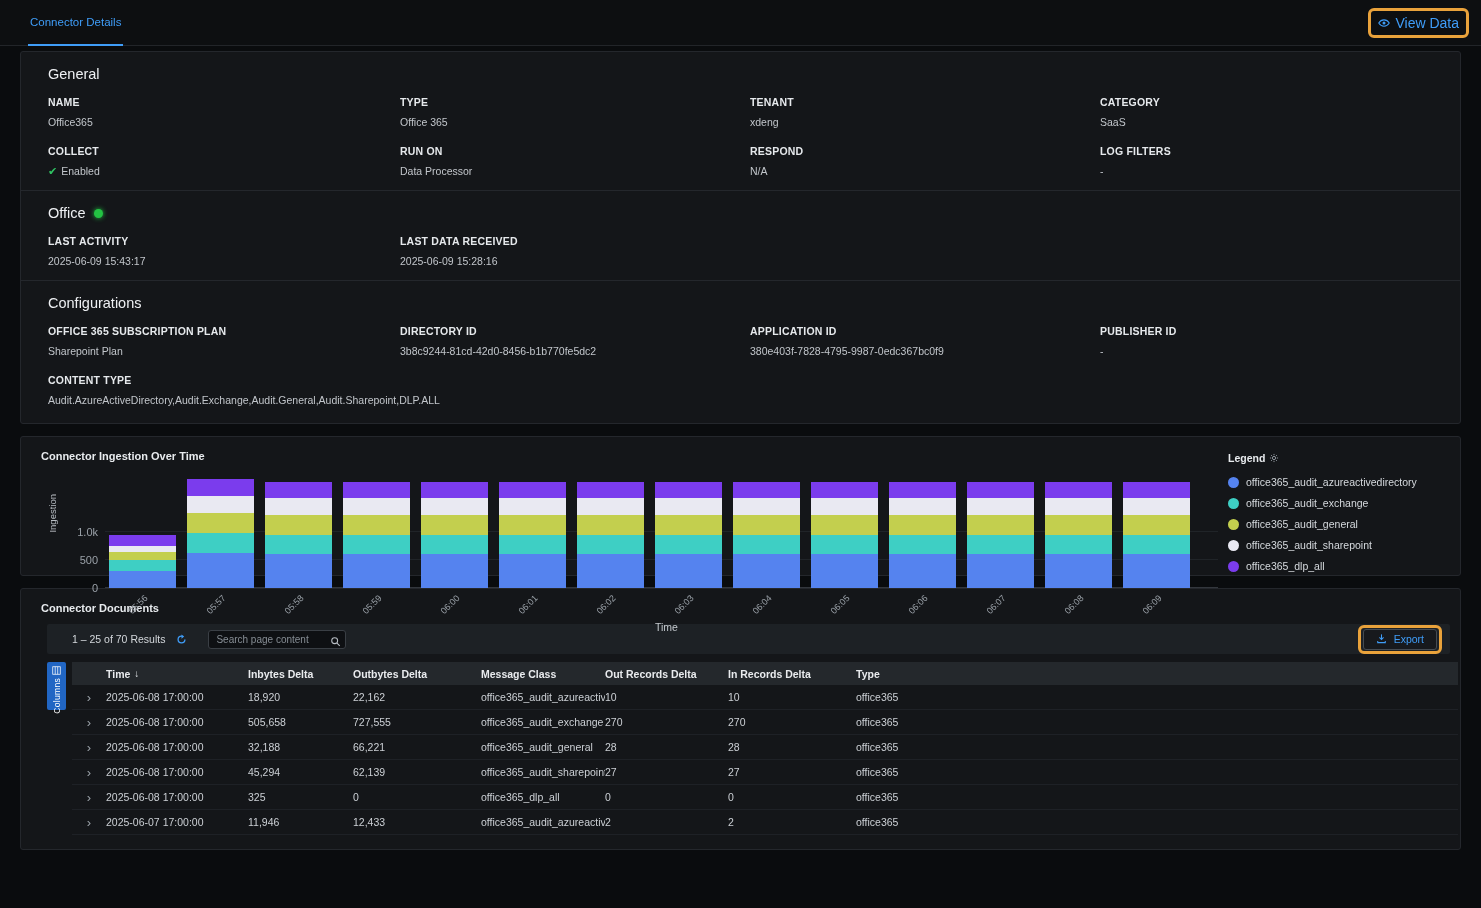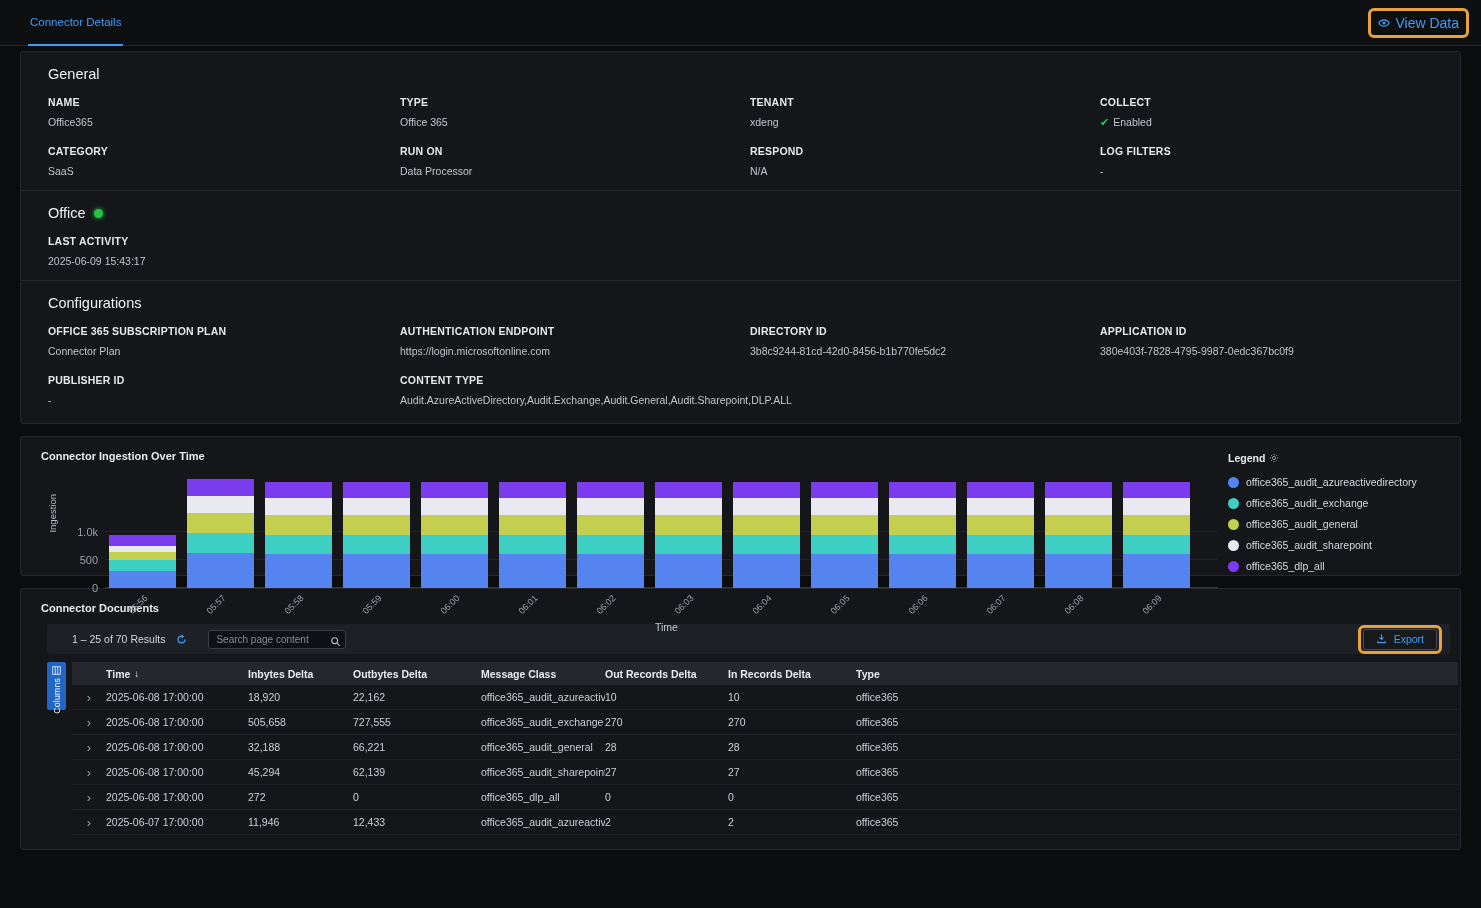"COLLECT" div { order: before "CATEGORY" -> after "CATEGORY" }
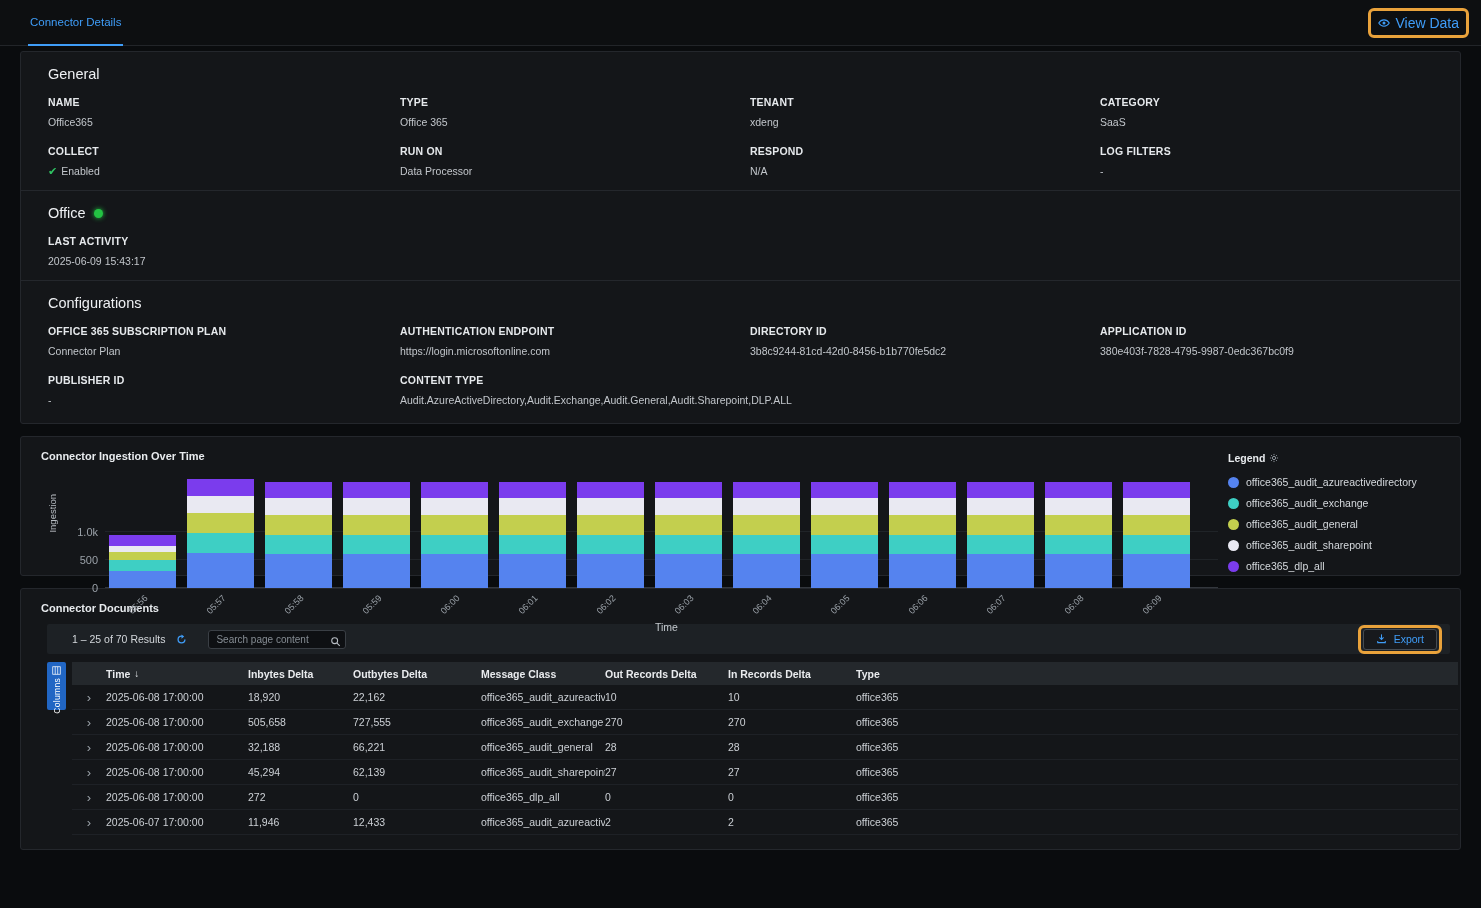"LAST DATA RECEIVED" div { html: none -> <div> <div>LAST DATA RECEIVED</div> <div> <span>2025-06-09 15:28:16</span> </div> </div> }
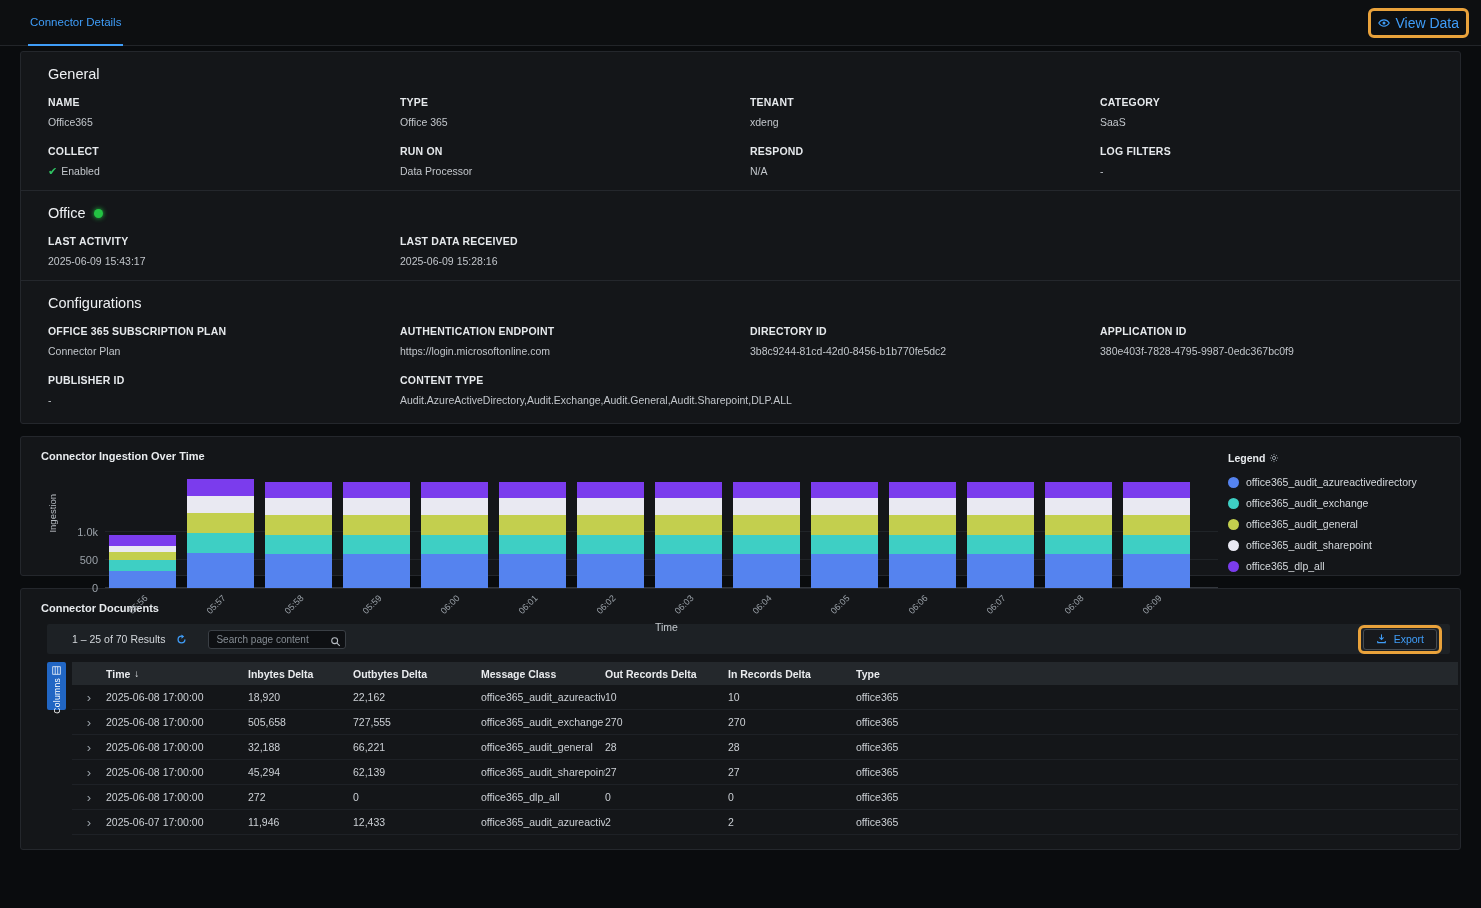"AUTHENTICATION ENDPOINT" div { html: <div> <div>AUTHENTICATION ENDPOINT</div> <div> <span>https://login.microsoftonline.com</span> </div> </div> -> none }
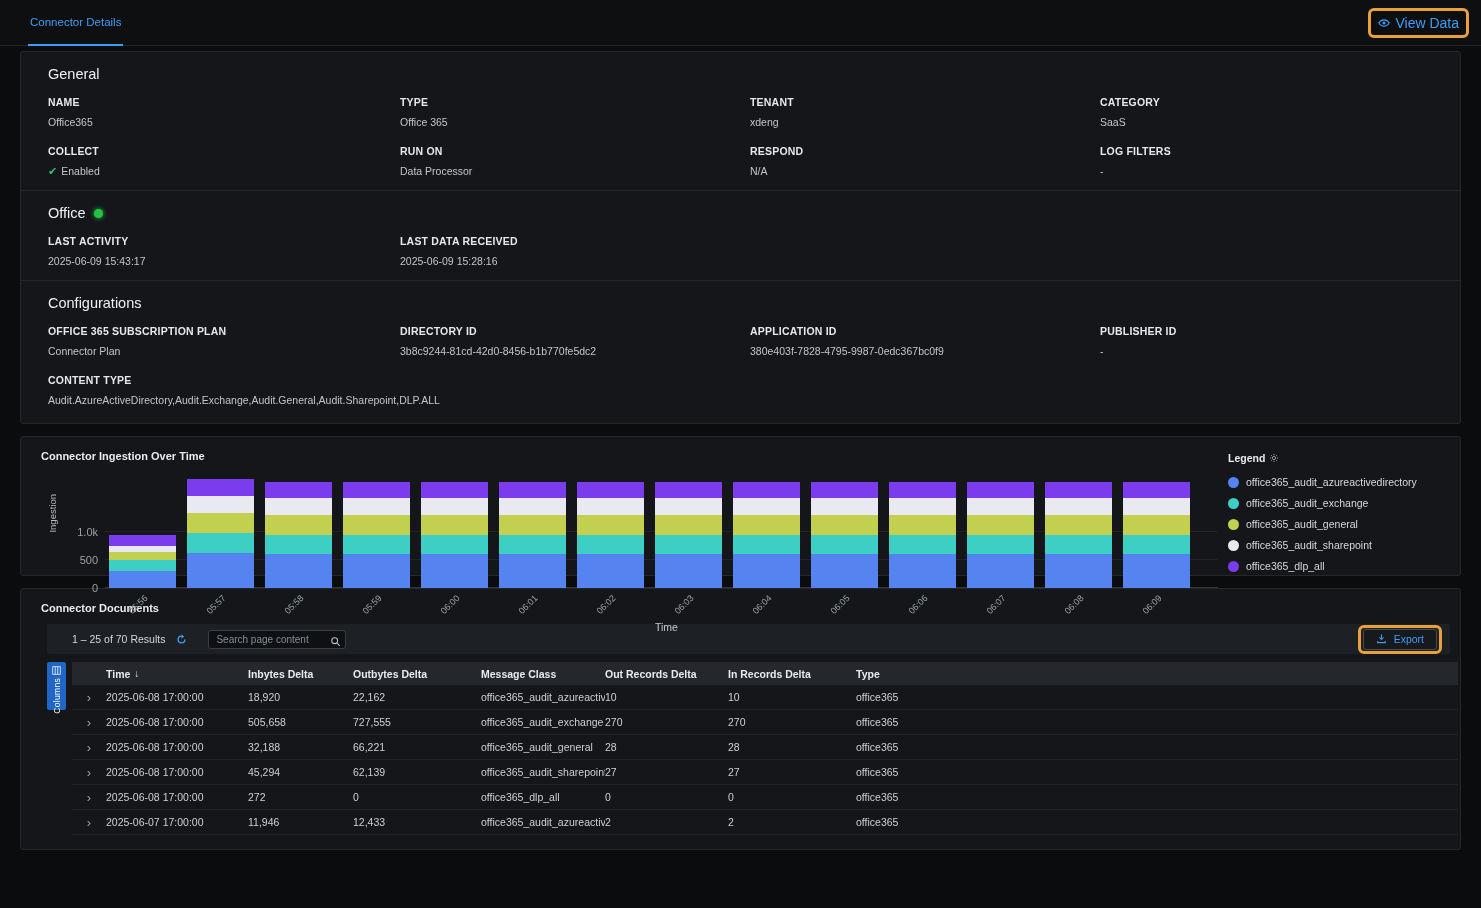"Connector Plan" span { text: Connector -> Sharepoint }
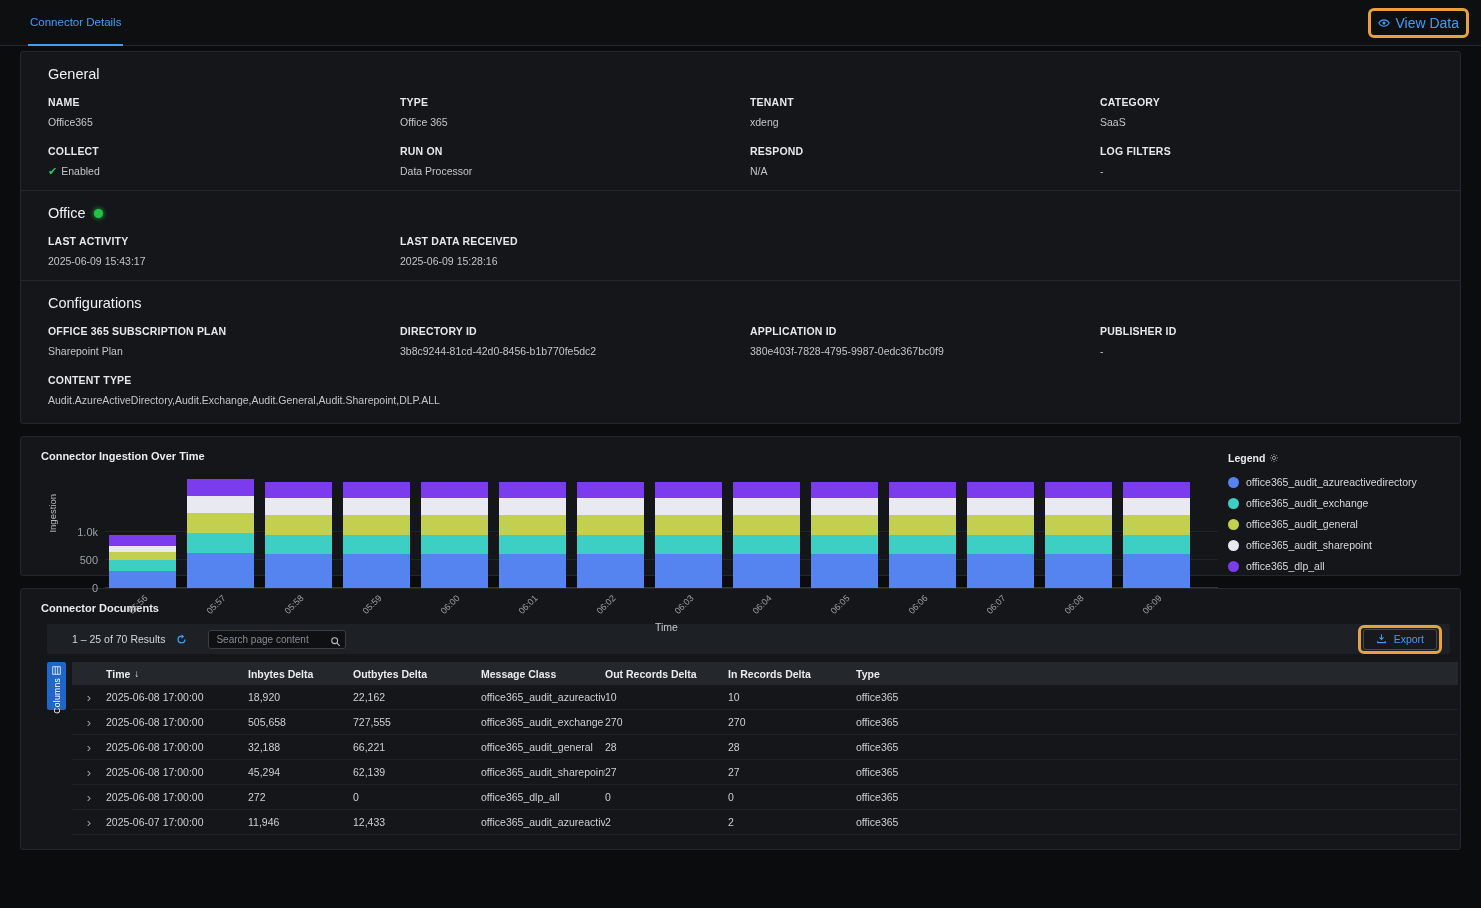"272" div.td { text: 272 -> 325 }
